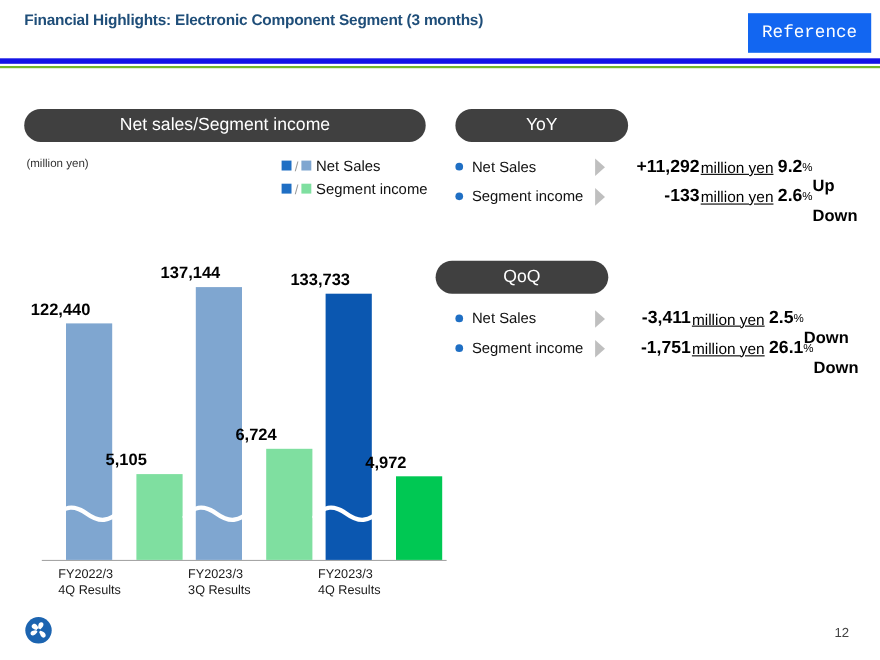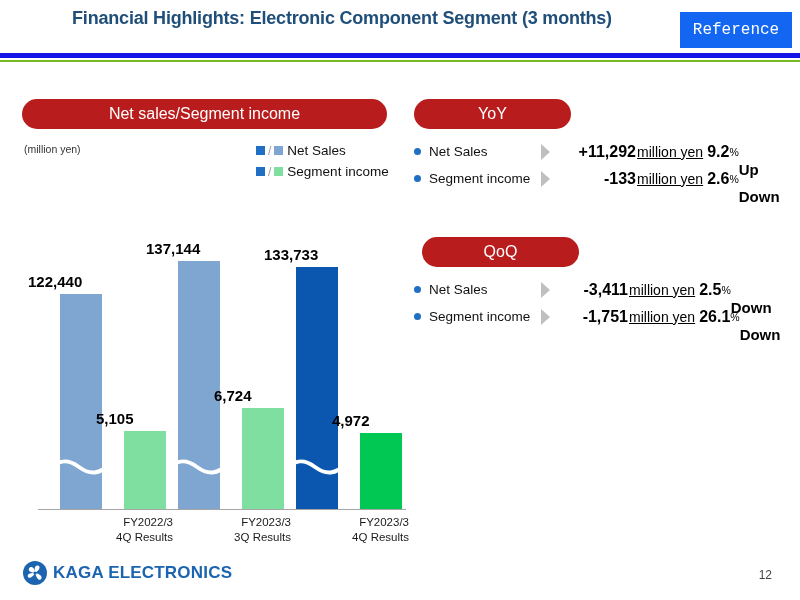"Financial Highlights: Electronic" .title { font-size: 18px -> 14px; text-align: center -> none }
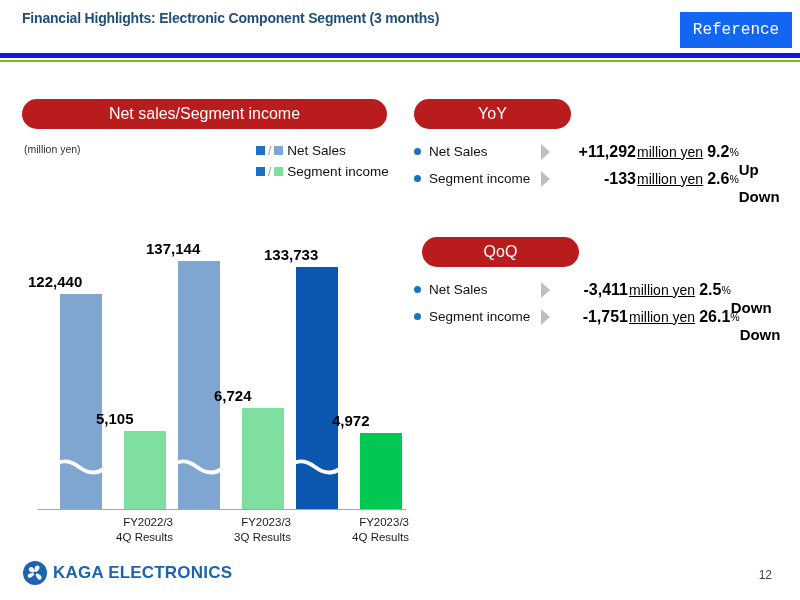"Net sales/Segment income" .pill { background: #b91c1c -> #404040 }
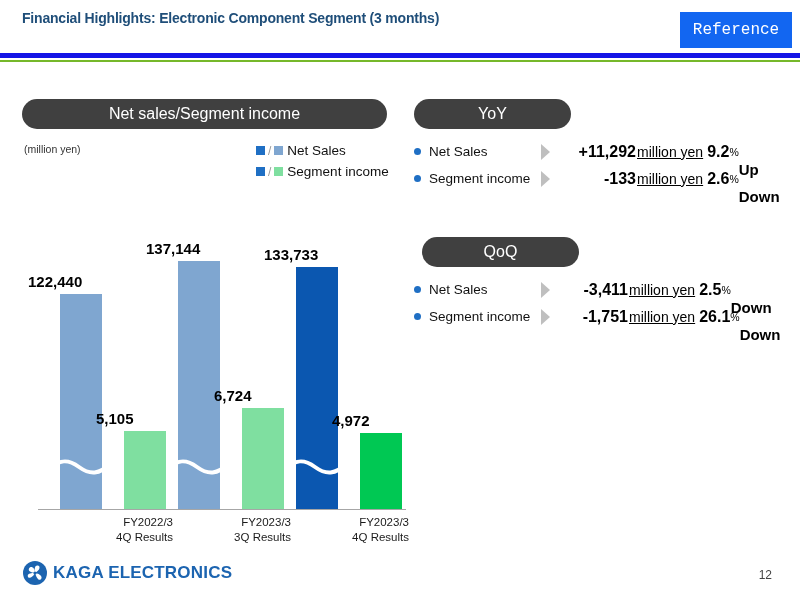"QoQ" #pill-qoq { left: 422px -> 396px }
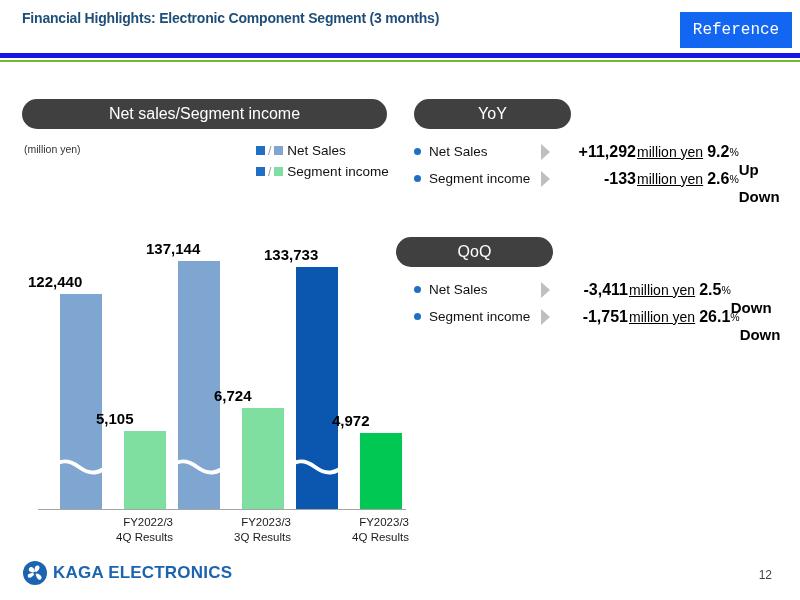"FY2022/3" .xlab { text-align: right -> left }
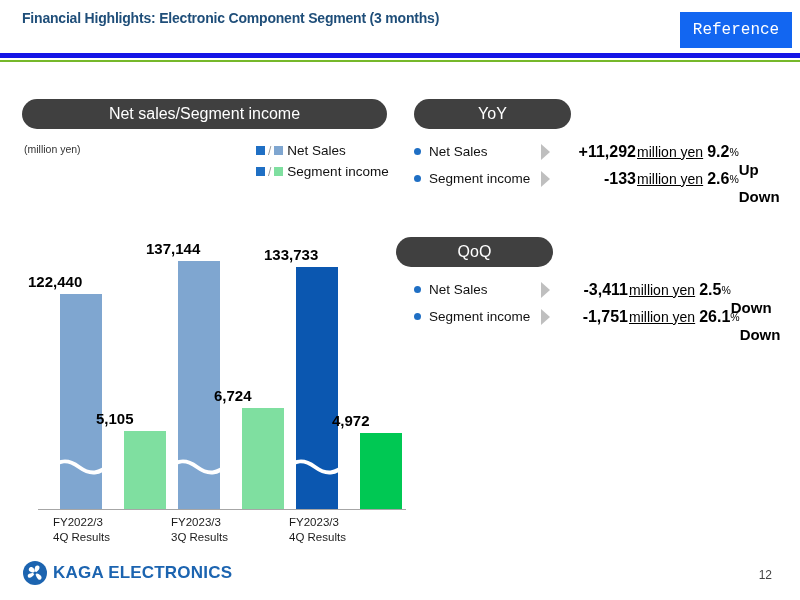"KAGA ELECTRONICS" span.logo-name { html: <span>KAGA ELECTRONICS</span> -> none }
